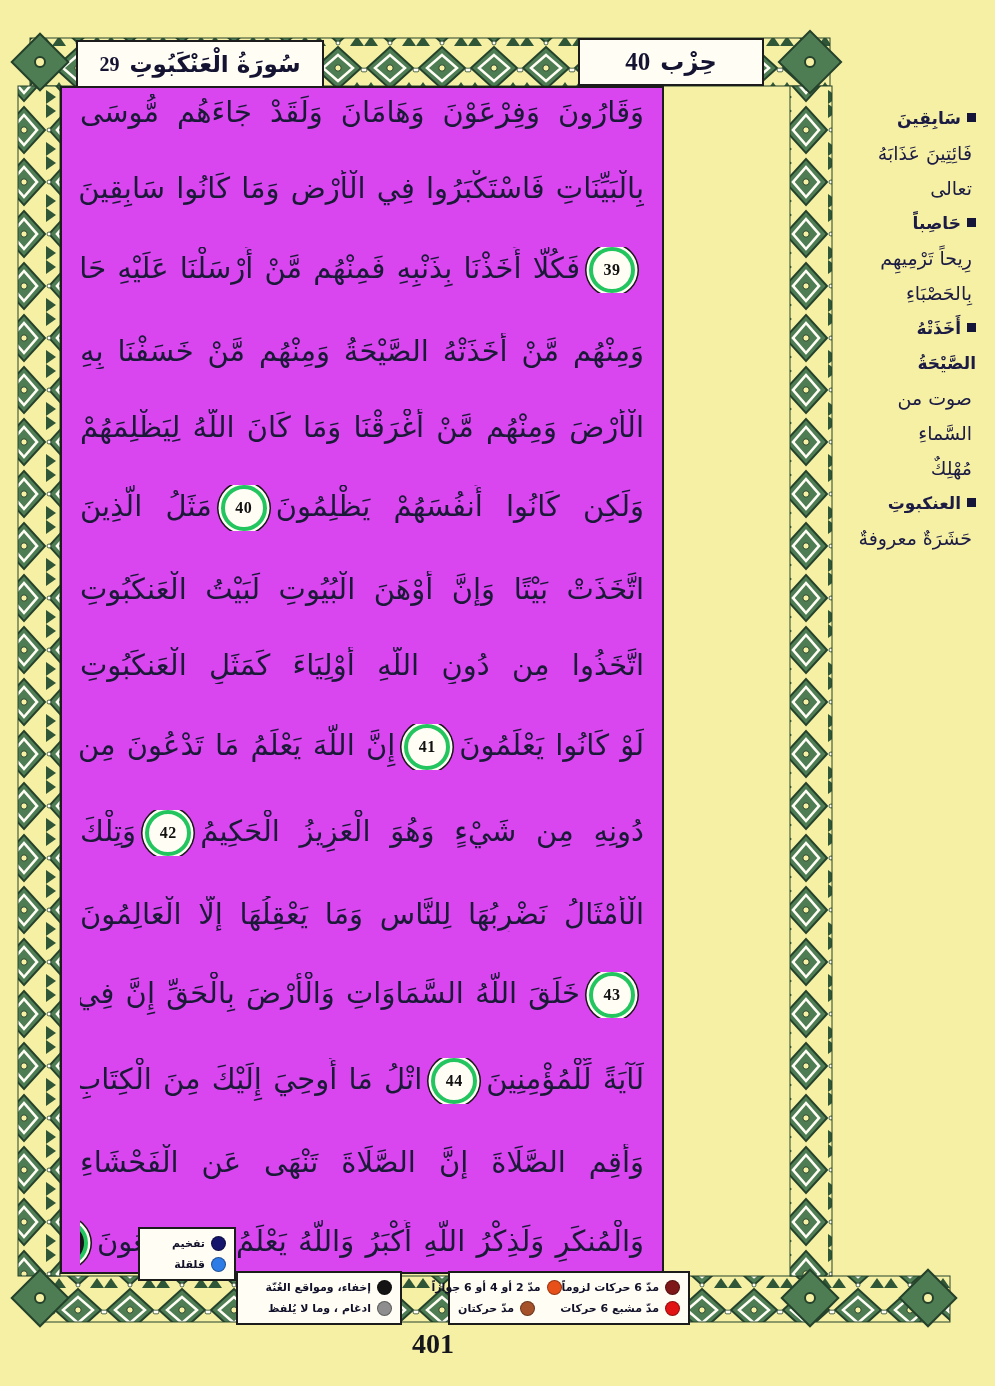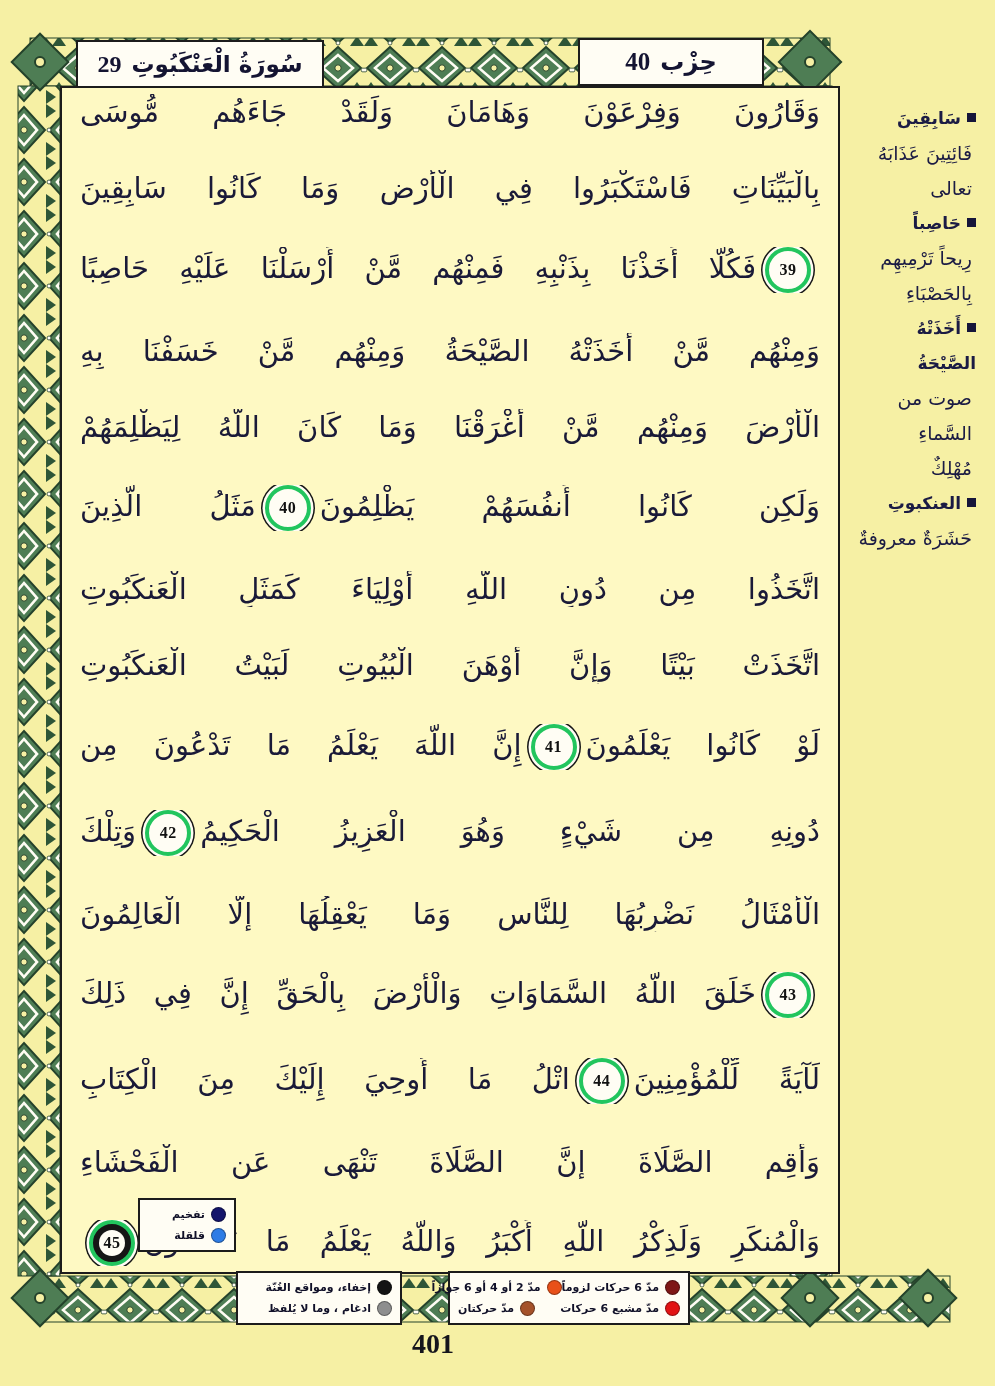"29" #surah-box .num { font-size: 24px -> 20px }
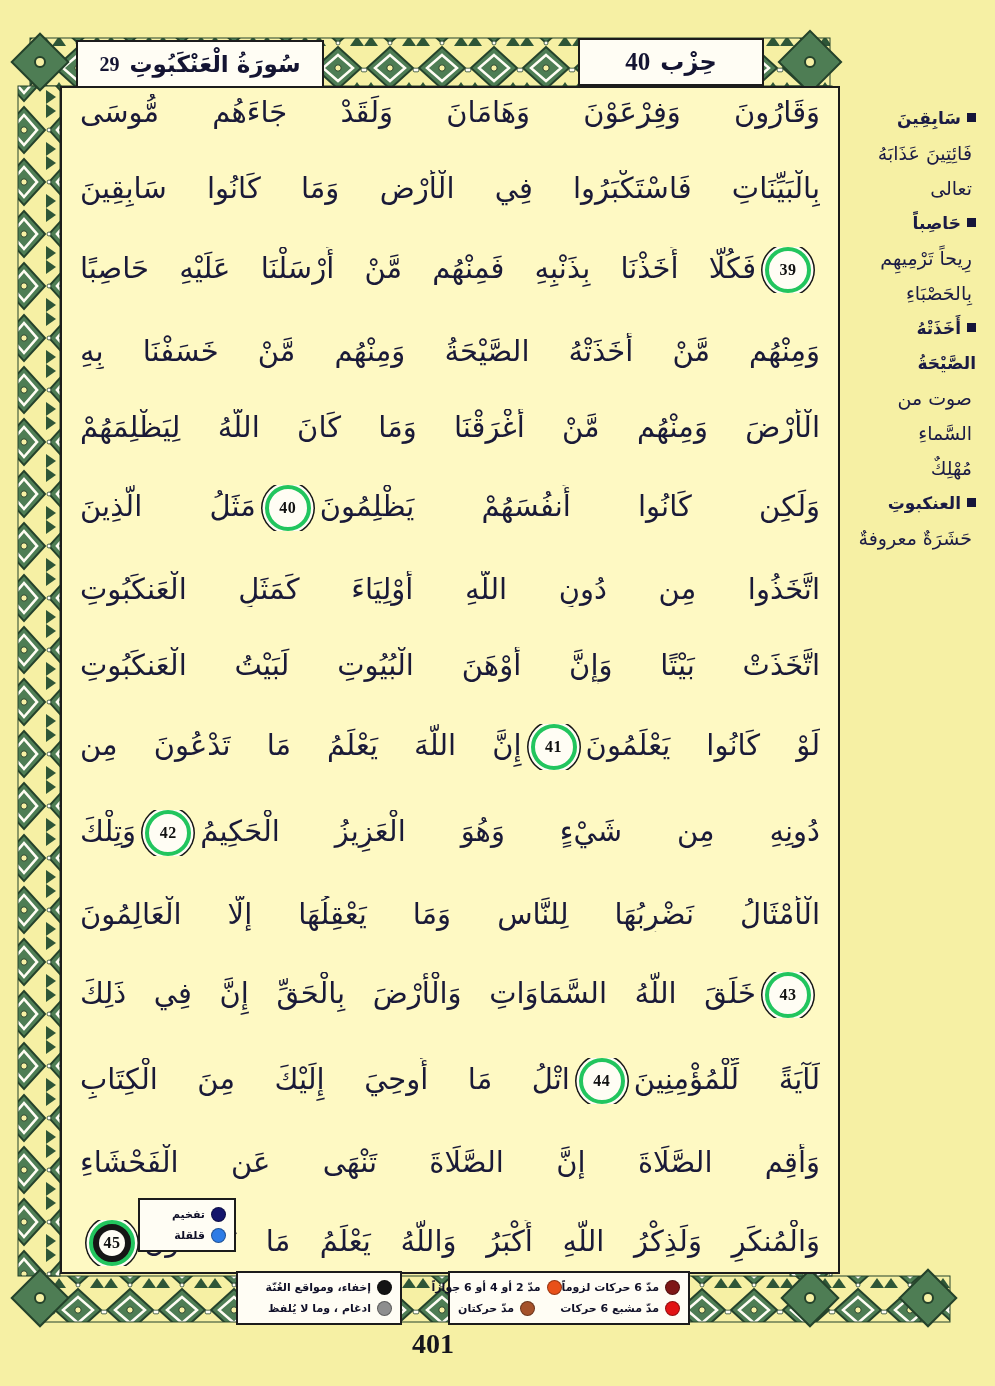"وَقَارُونَ وَفِرْعَوْنَ وَهَامَانَ" #quran-panel { background: #fef9c3 -> #d946ef; width: 780px -> 604px }
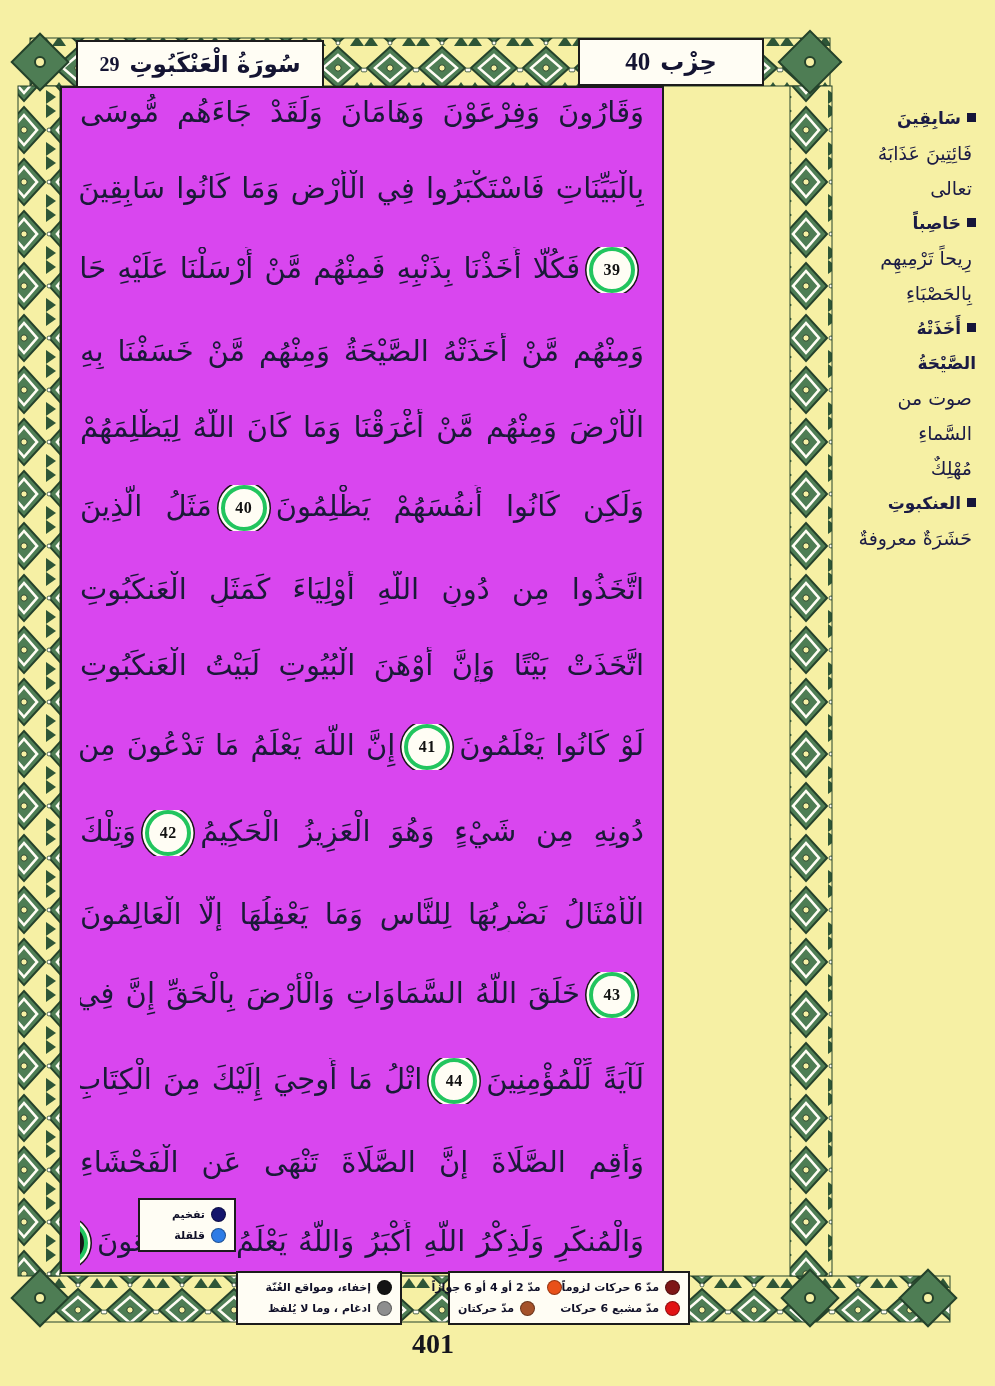"اتَّخَذُوا مِن دُونِ اللَّهِ أَوْلِيَاءَ" div.qline { order: before "اتَّخَذَتْ بَيْتًا وَإِنَّ أَوْهَنَ" -> after "اتَّخَذَتْ بَيْتًا وَإِنَّ أَوْهَنَ" }
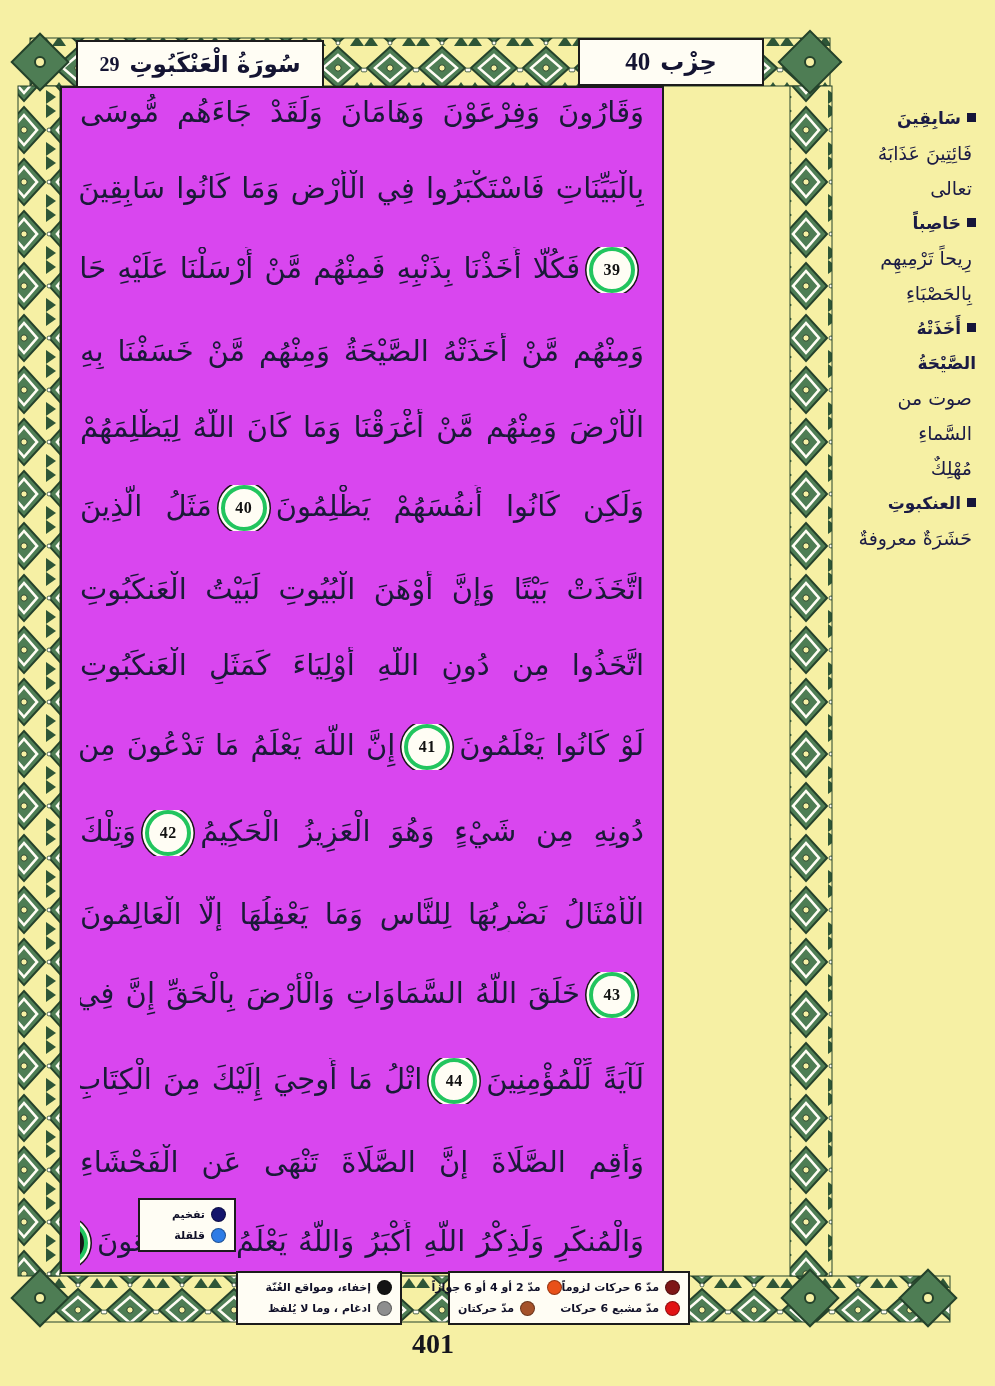"تفخيم" #legend-box-0 { top: 1198px -> 1227px }
